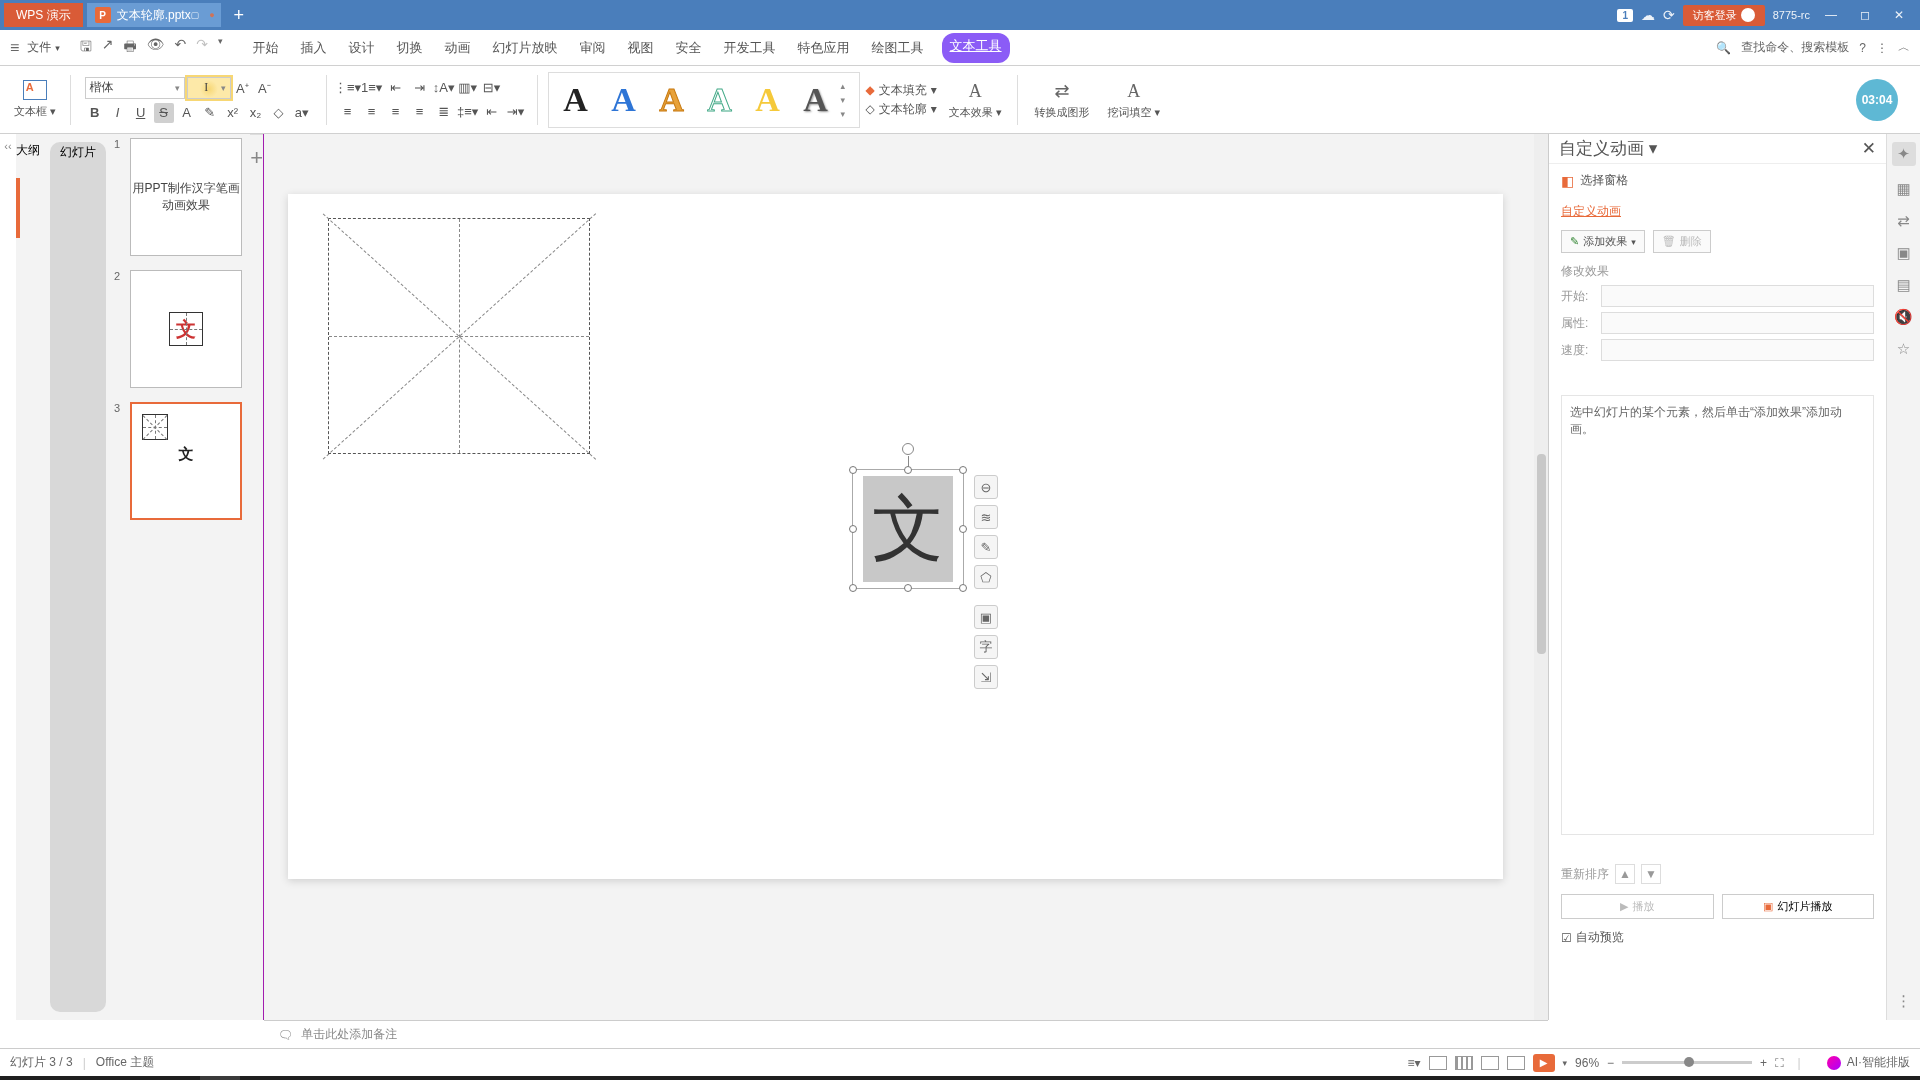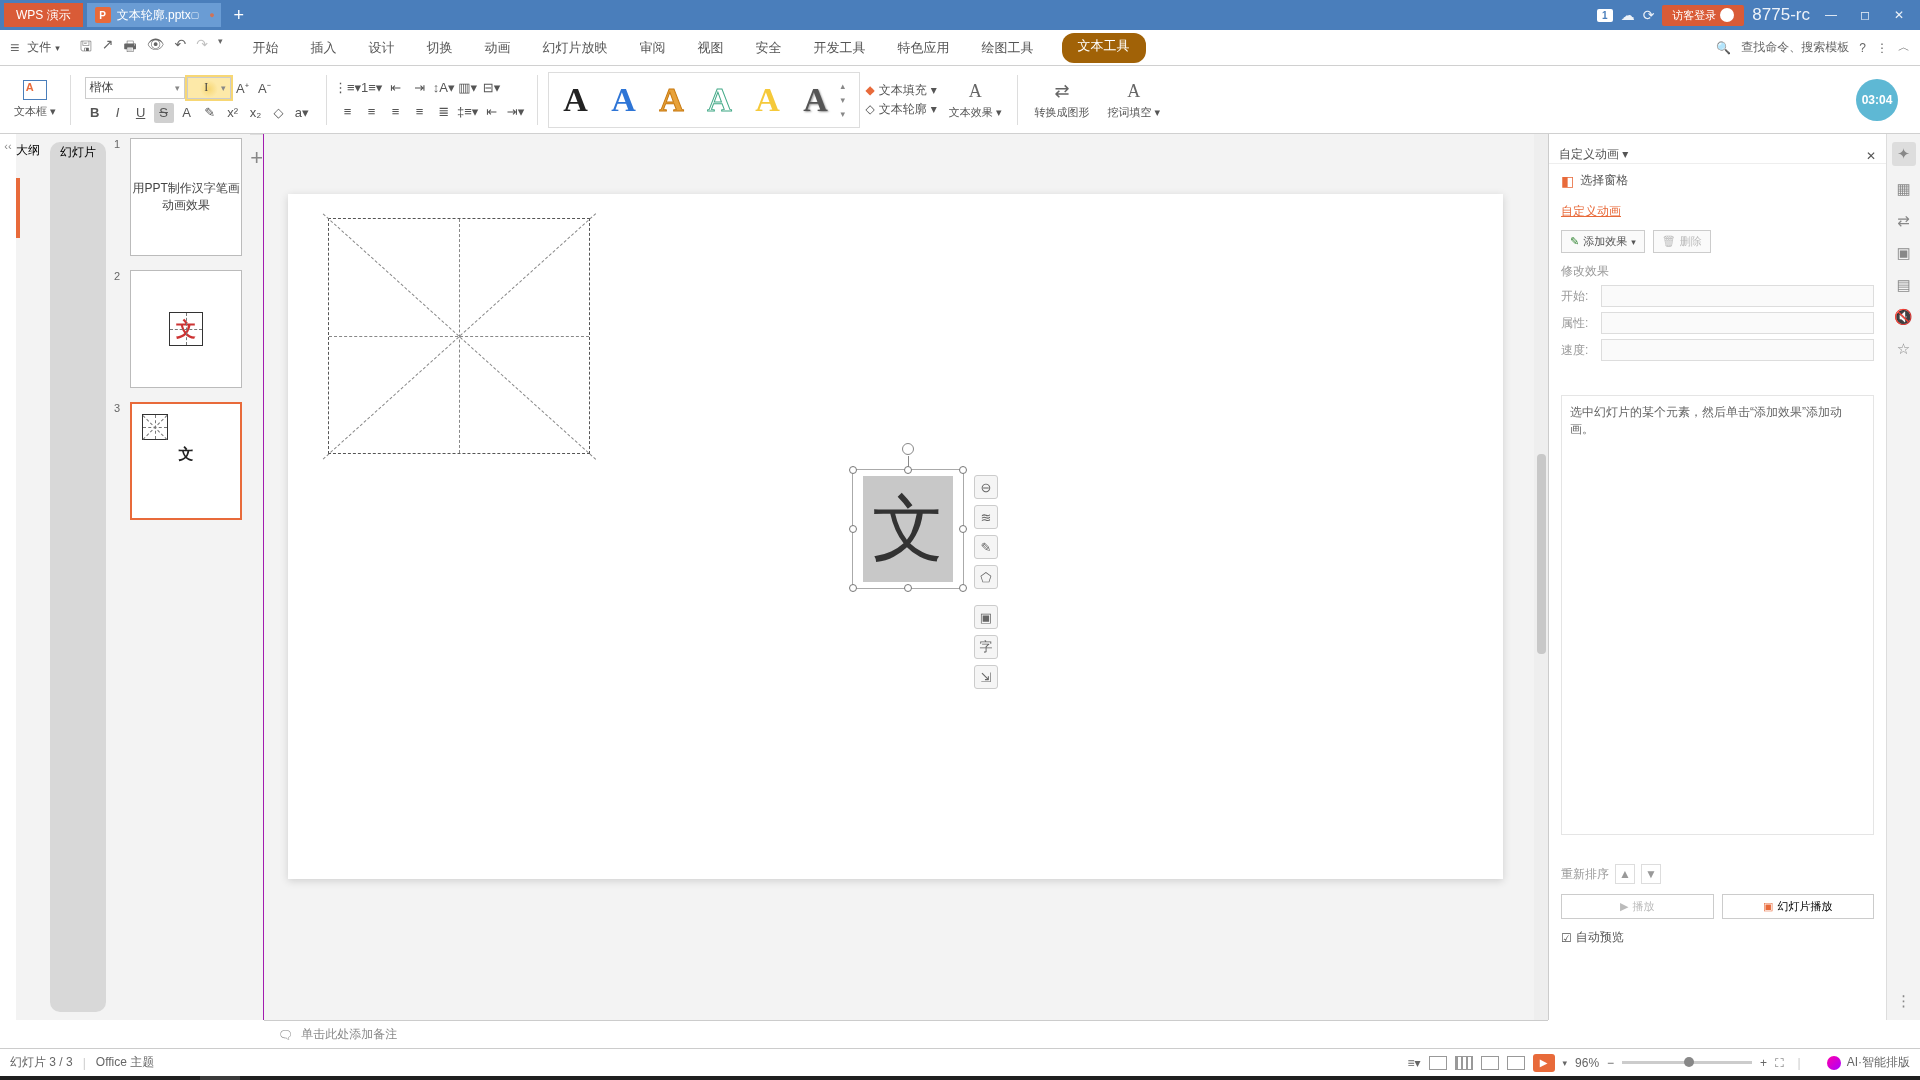"8775-rc" .titlebar .build { font-size: 17px -> 11px }
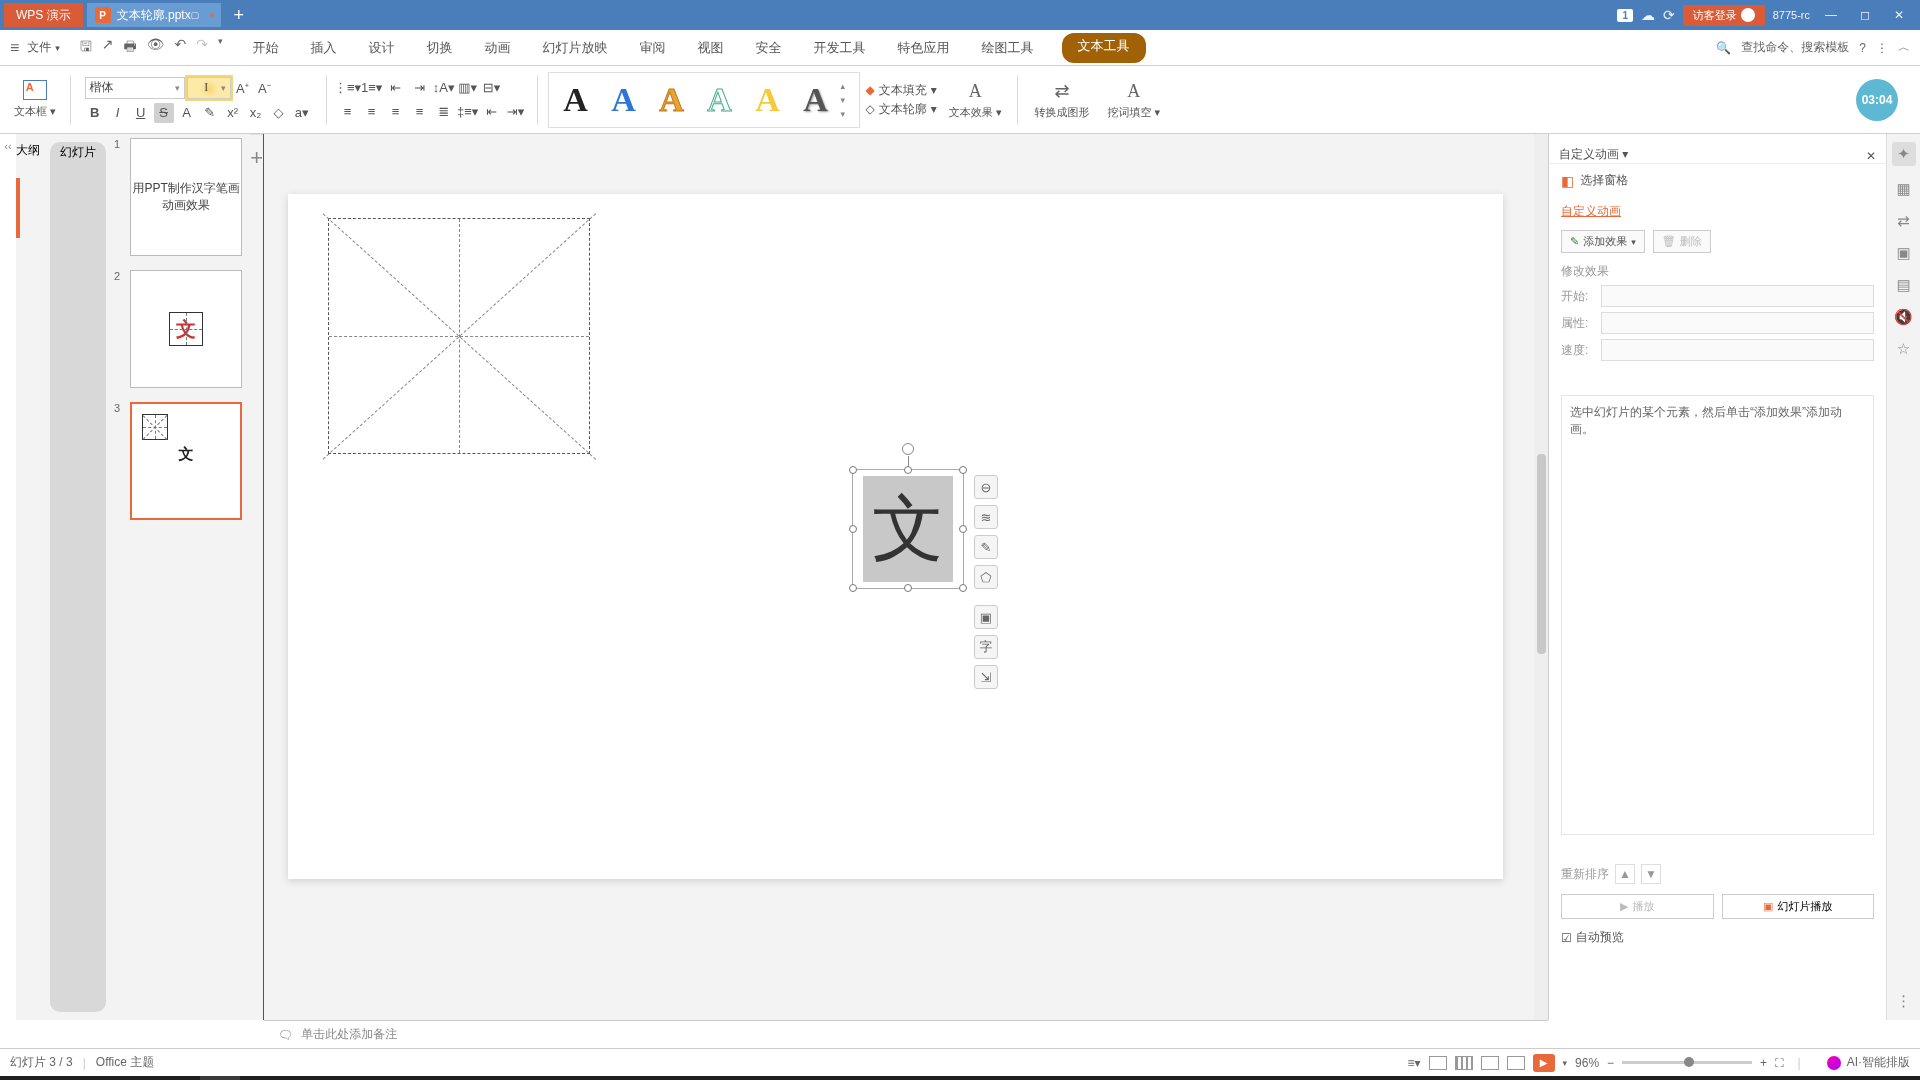"开始" .menubar .tabs { gap: 24px -> 14px }
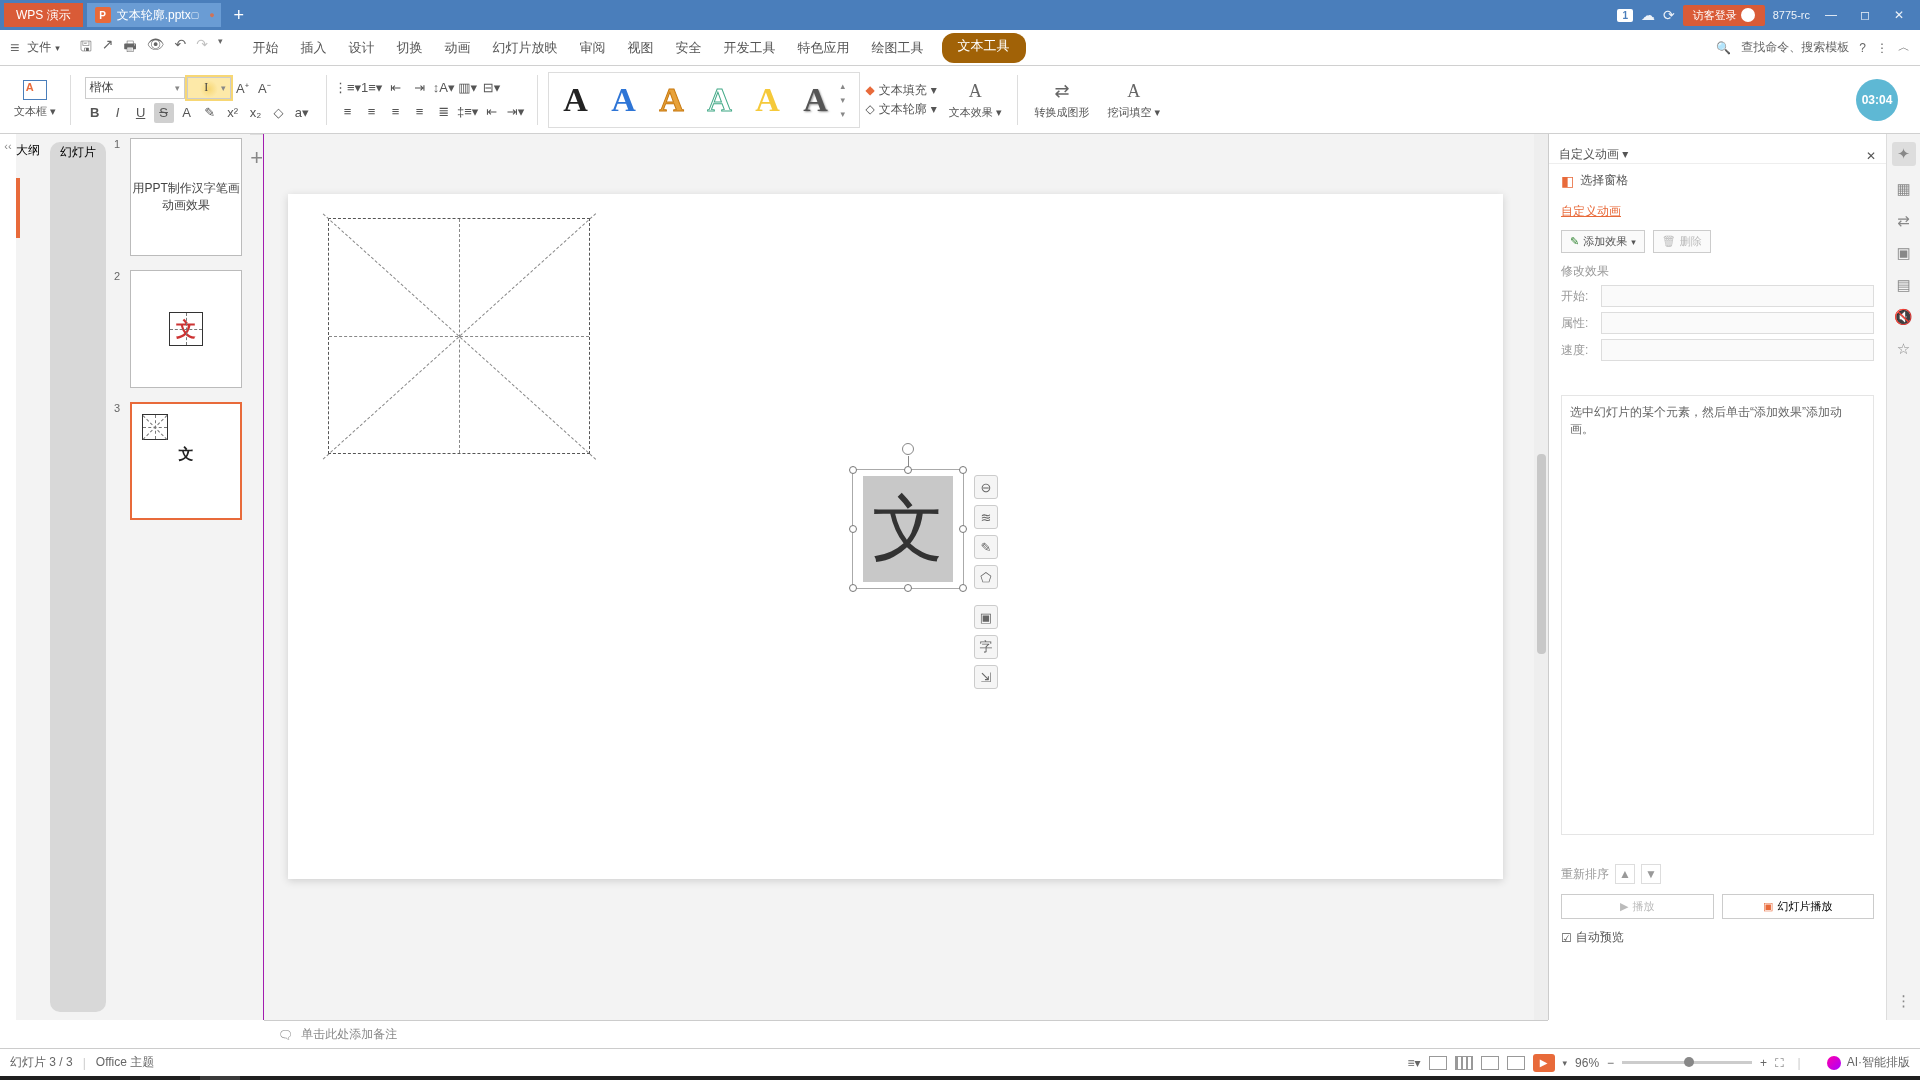"文本工具" .menubar .tabs span.active { background: #a16207 -> #8b5cf6; padding: 4px 16px -> 4px 8px; text-decoration: none -> underline }
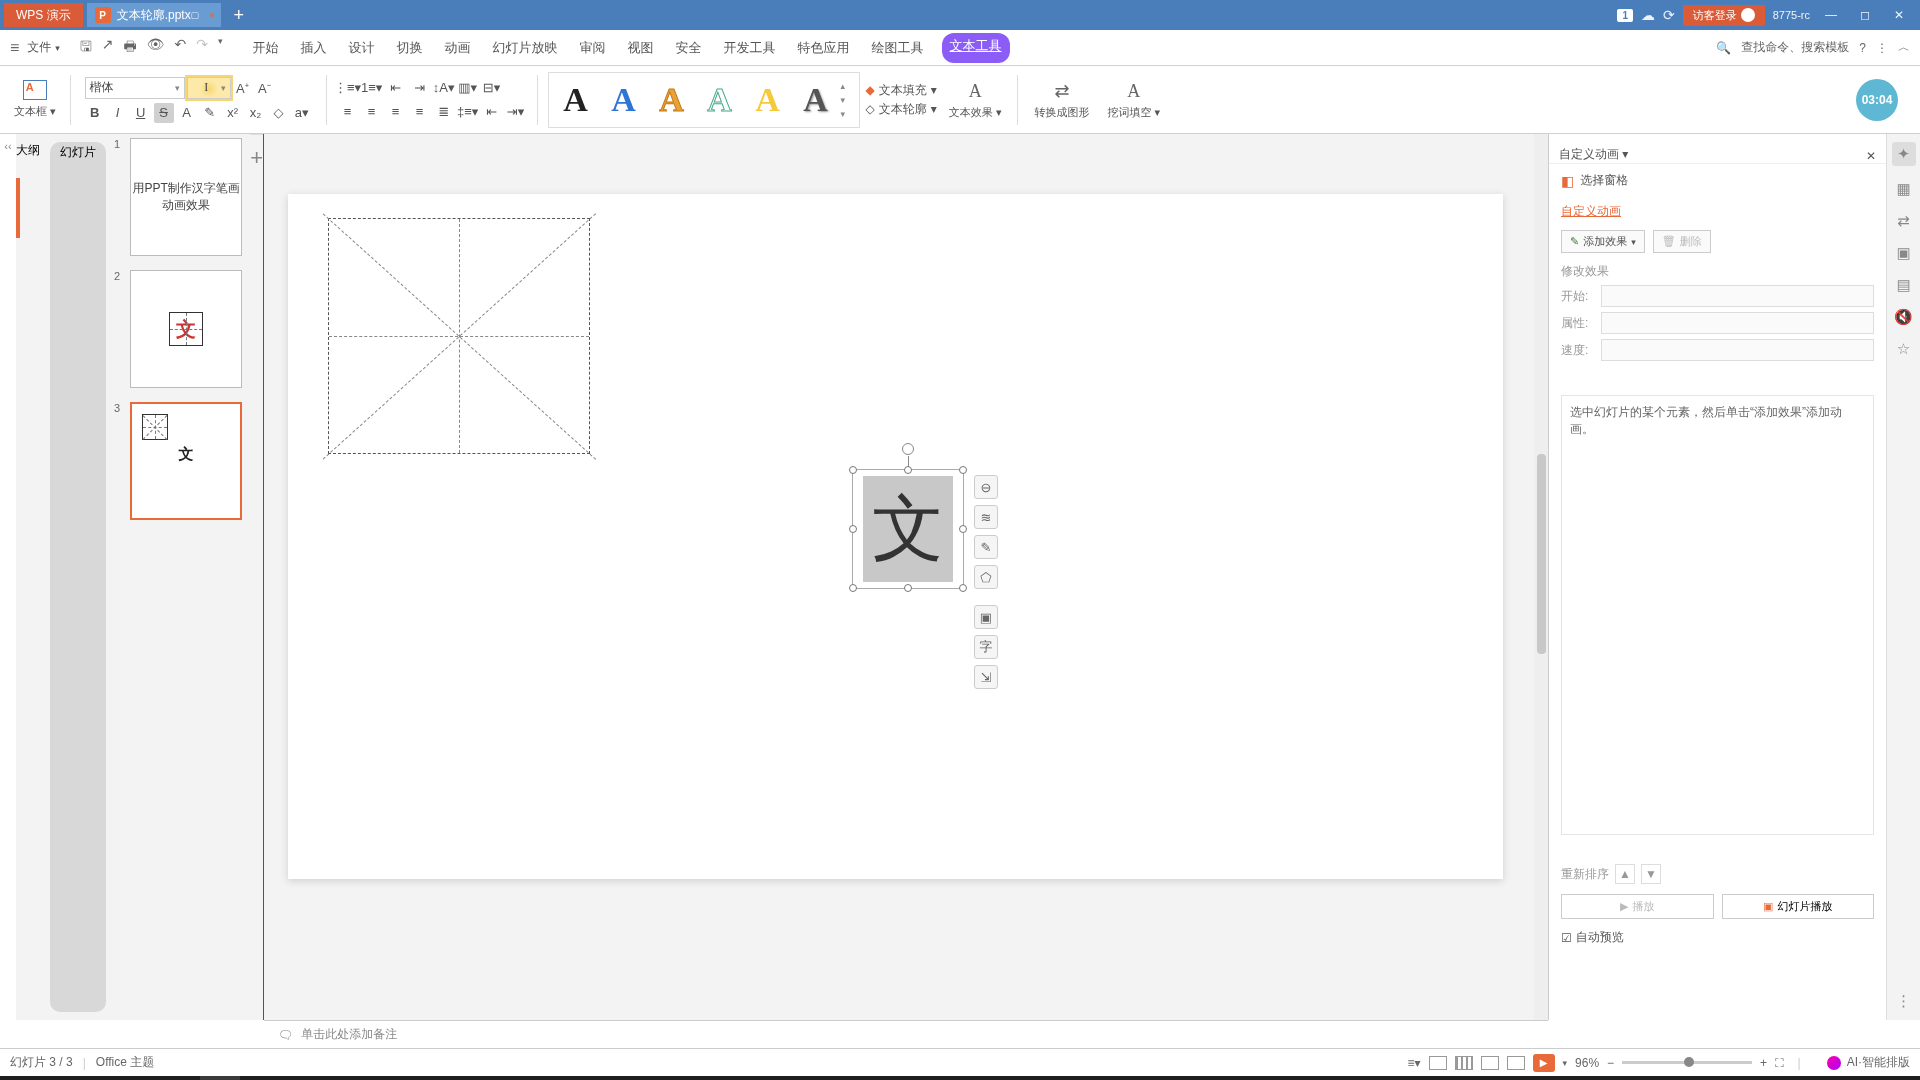"自定义动画 ▾" .sidepanel .hdr { align-items: flex-end -> center; font-size: 12px -> 17px }
